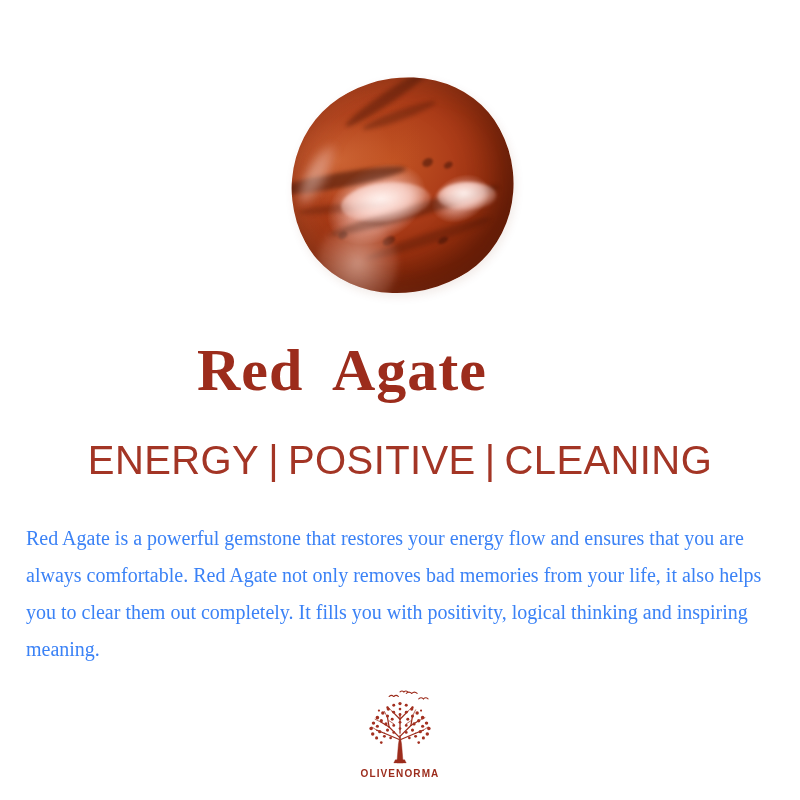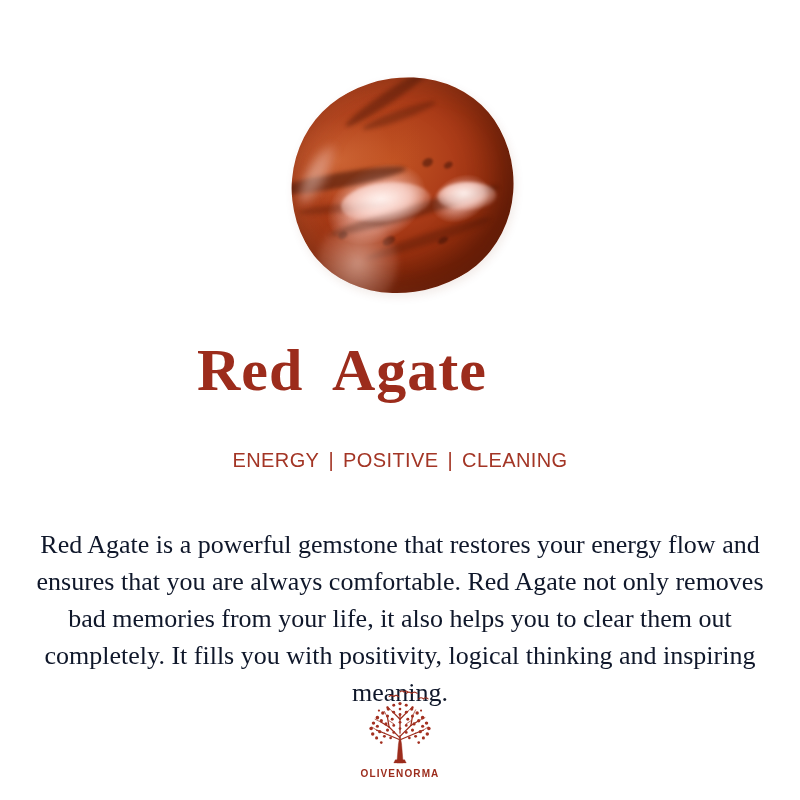"ENERGY | POSITIVE | CLEANING" .subtitle { font-size: 20px -> 40px }
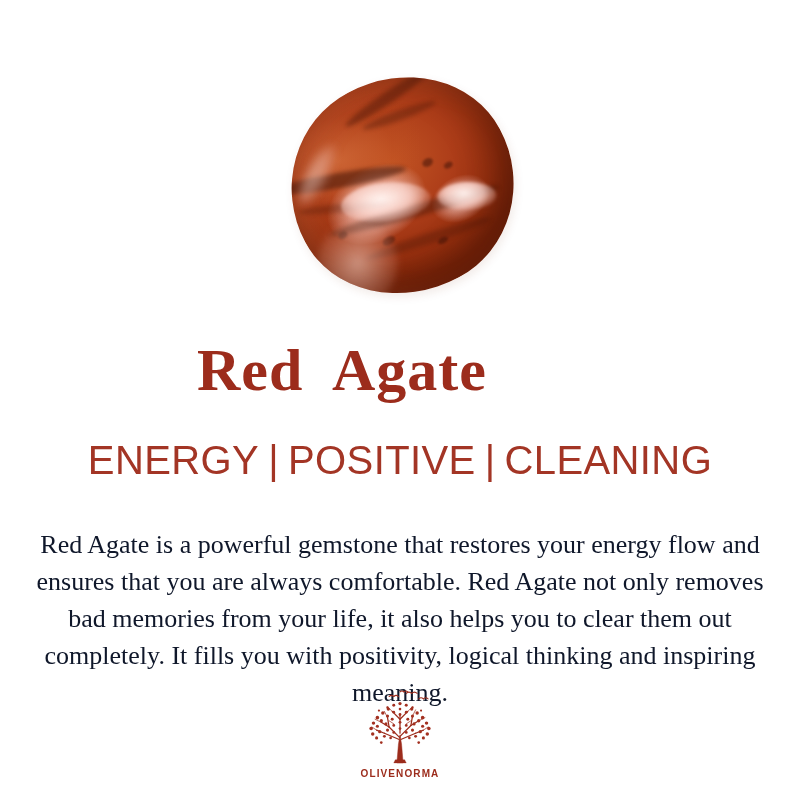"Red Agate is a powerful" .description { color: #0f172a -> #3b82f6; font-size: 26px -> 20px; text-align: center -> none }
